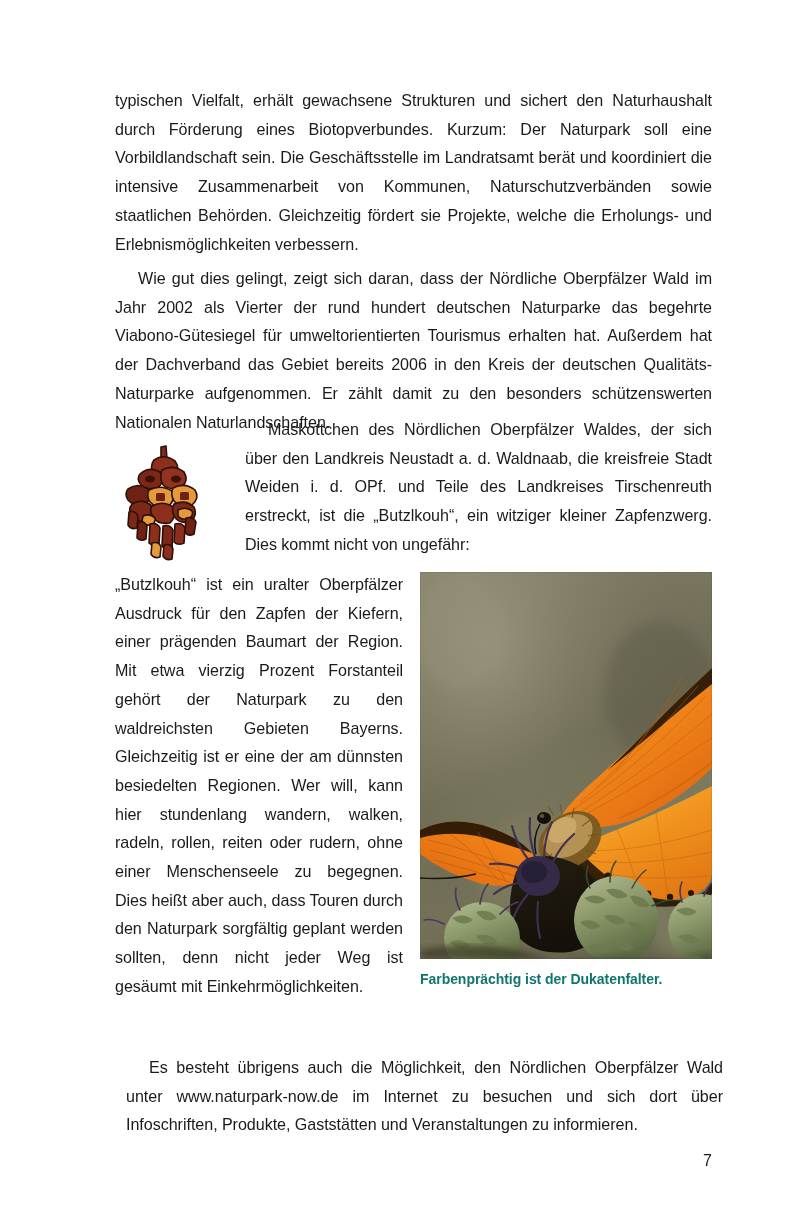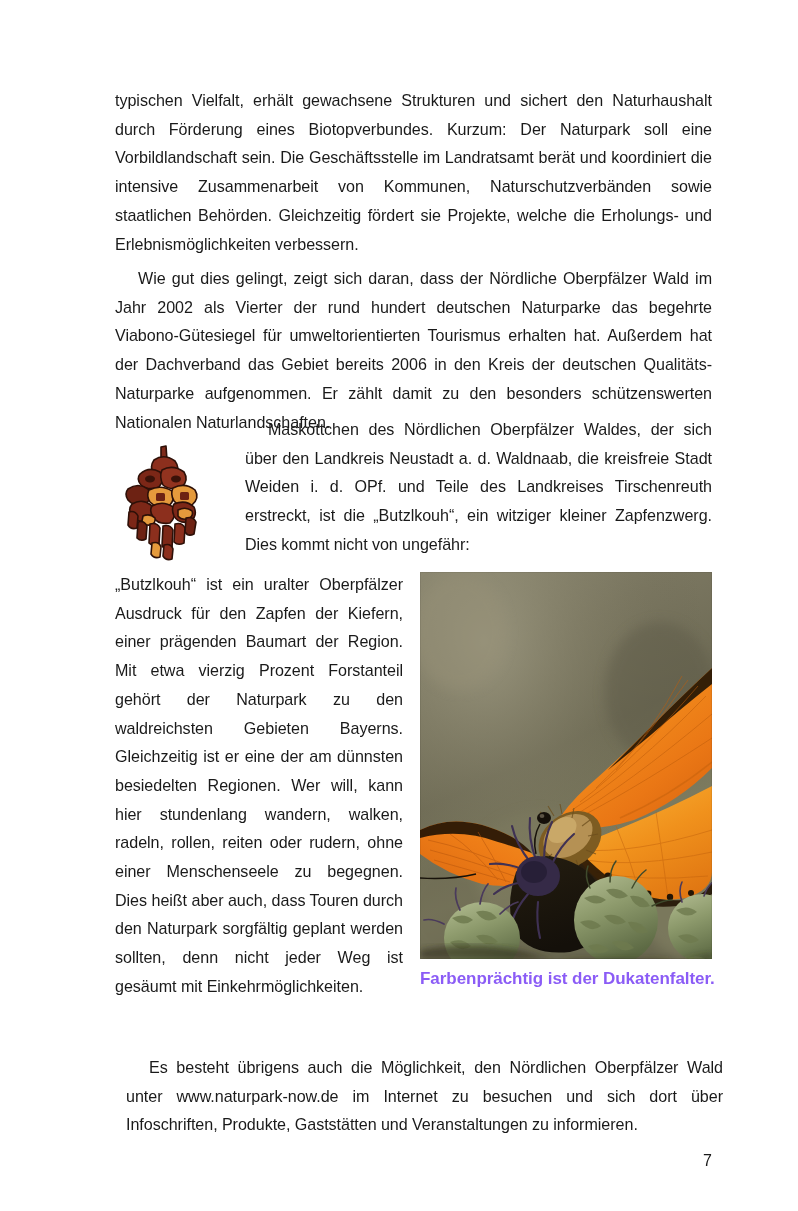"Farbenprächtig ist der Dukatenfalter." .photo-caption { color: #8b5cf6 -> #0f766e; font-size: 17px -> 14px }
